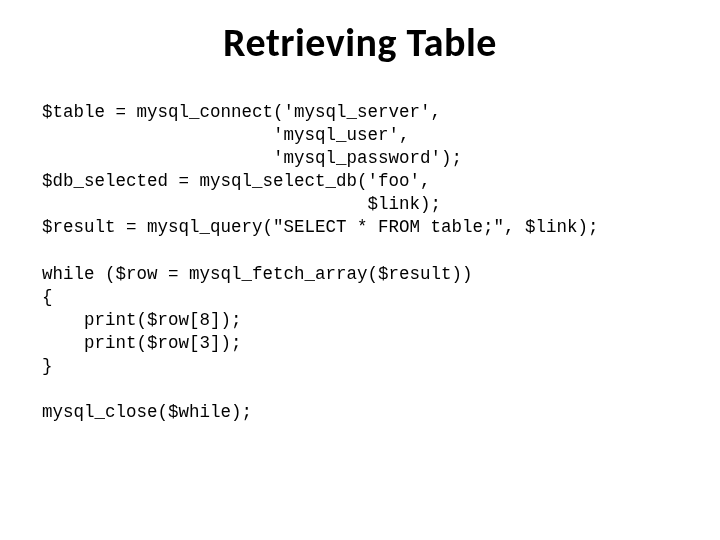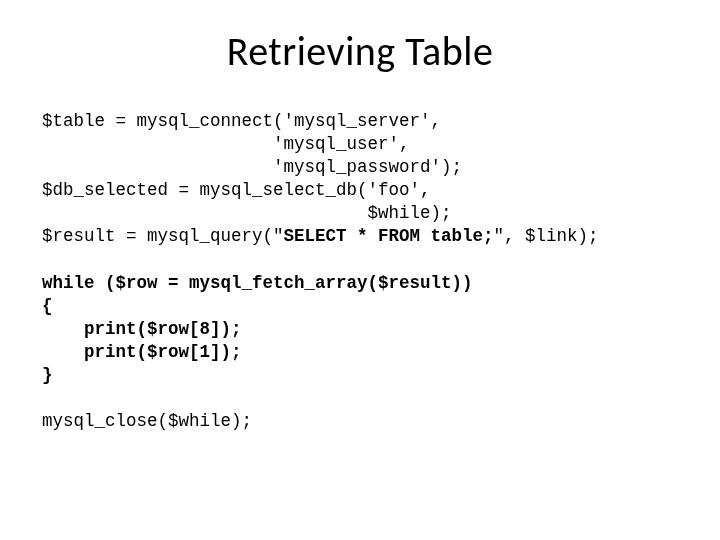"Retrieving Table" .title { font-weight: 400 -> 700; margin: 9px 0 34px 0 -> 0 0 34px 0 }
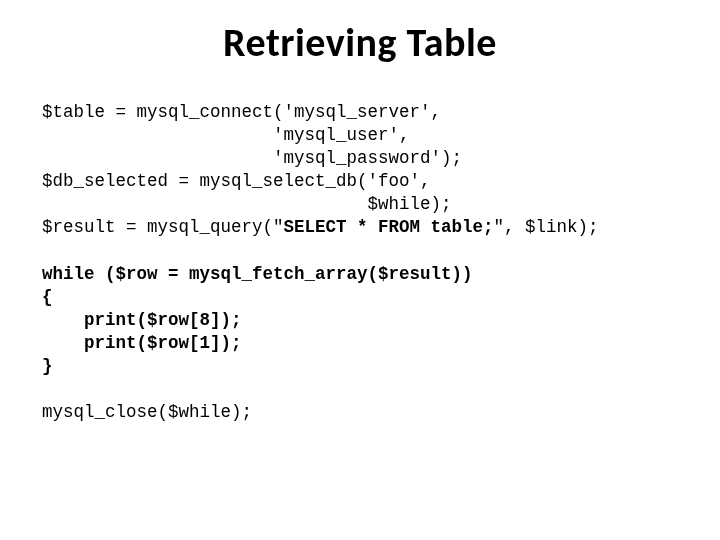"$while);" span { text: $while -> $link }
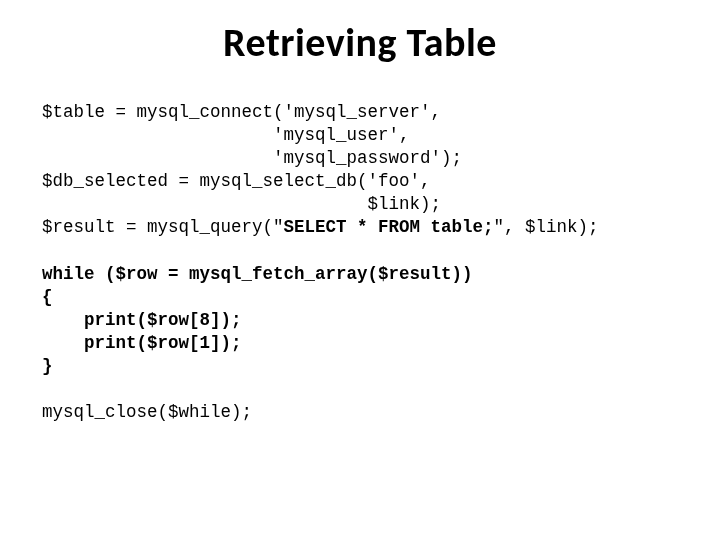"SELECT * FROM table;" .code .bold { font-weight: 700 -> 400 }
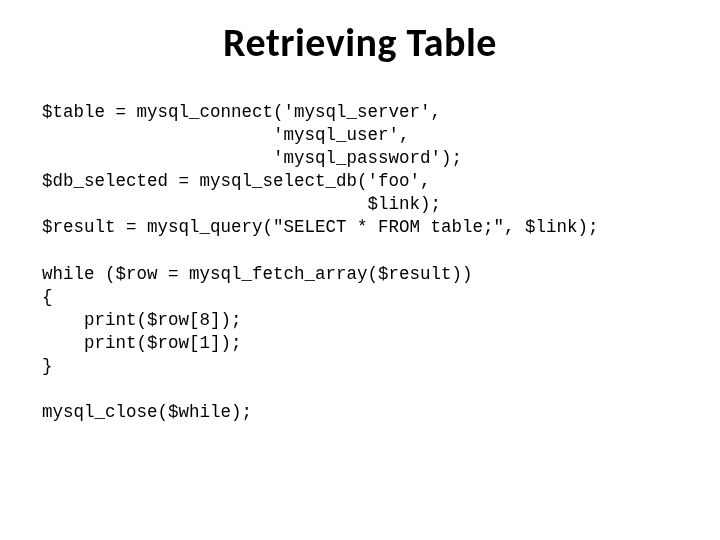"print($row[1]);" span.bold { text: 1 -> 3 }
